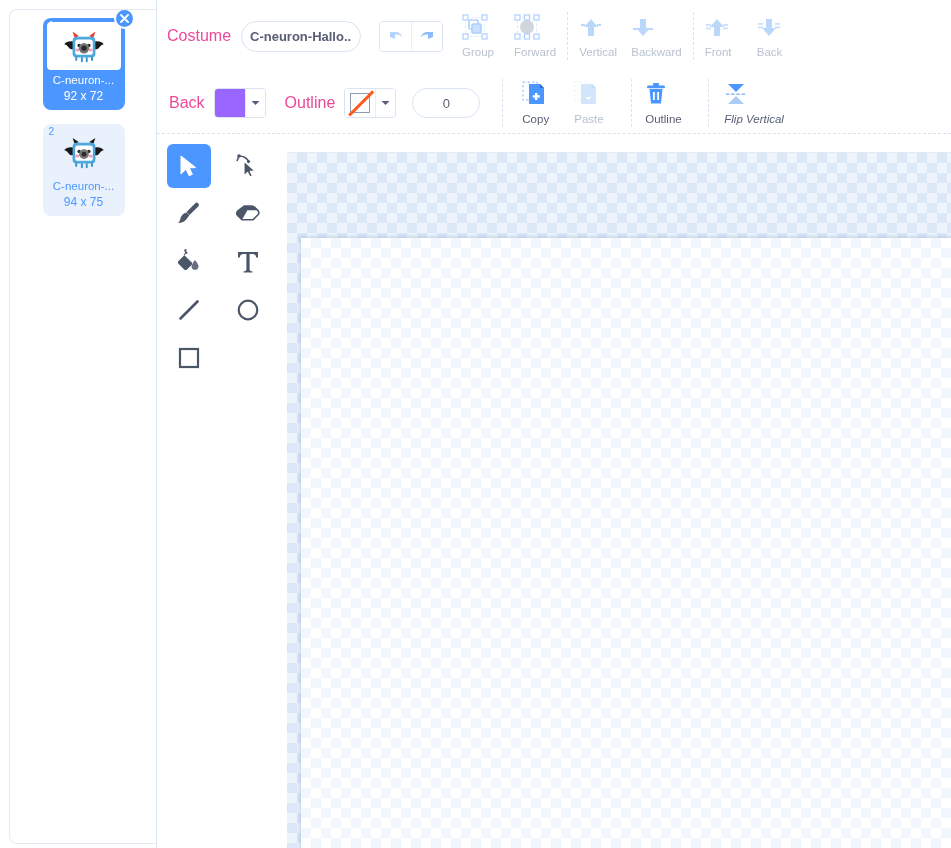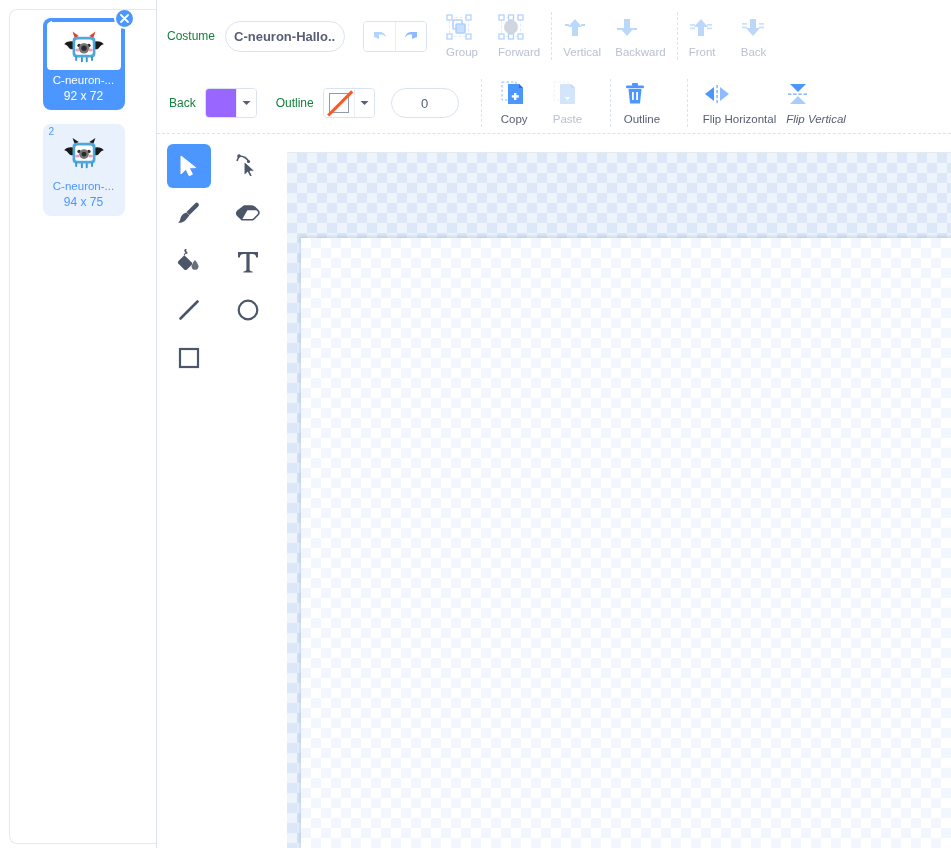"Costume" .tb-label { color: #15803d -> #ec4899; font-size: 12px -> 16px }
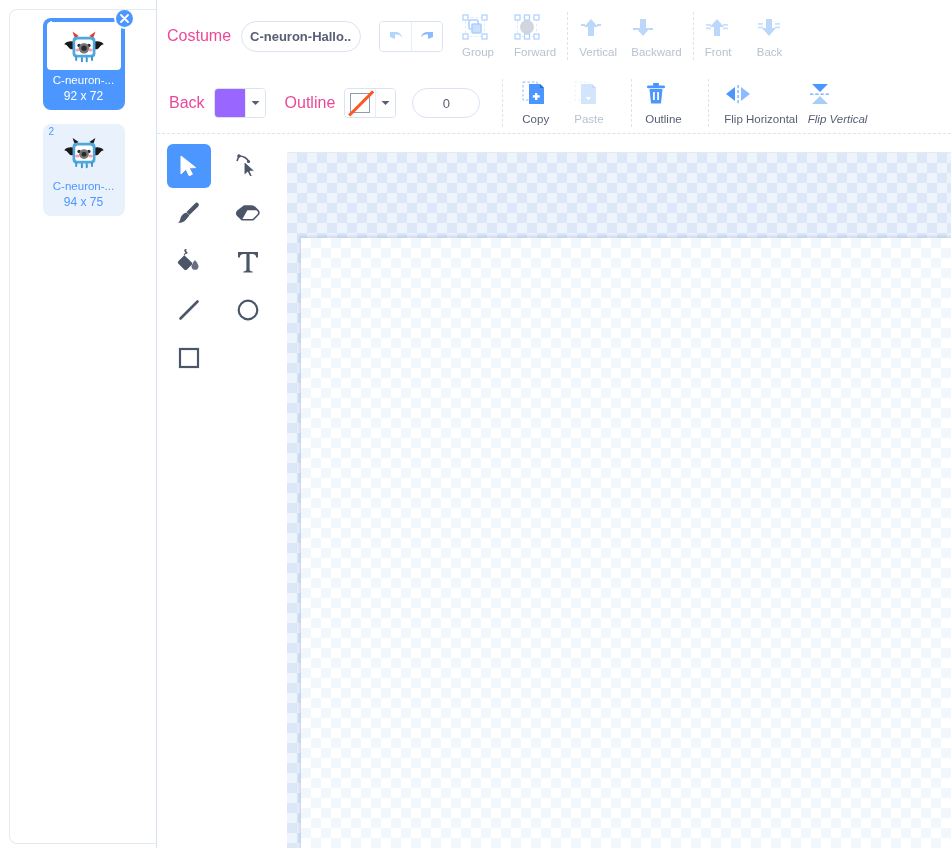"Flip Horizontal" div.icon-btn { html: <div> <span> <svg> <path></path> <path></path> <rect></rect> <rect></rect> <rect></rect> <rect></rect> </svg> </span> <span>Flip Horizontal</span> </div> -> none }
